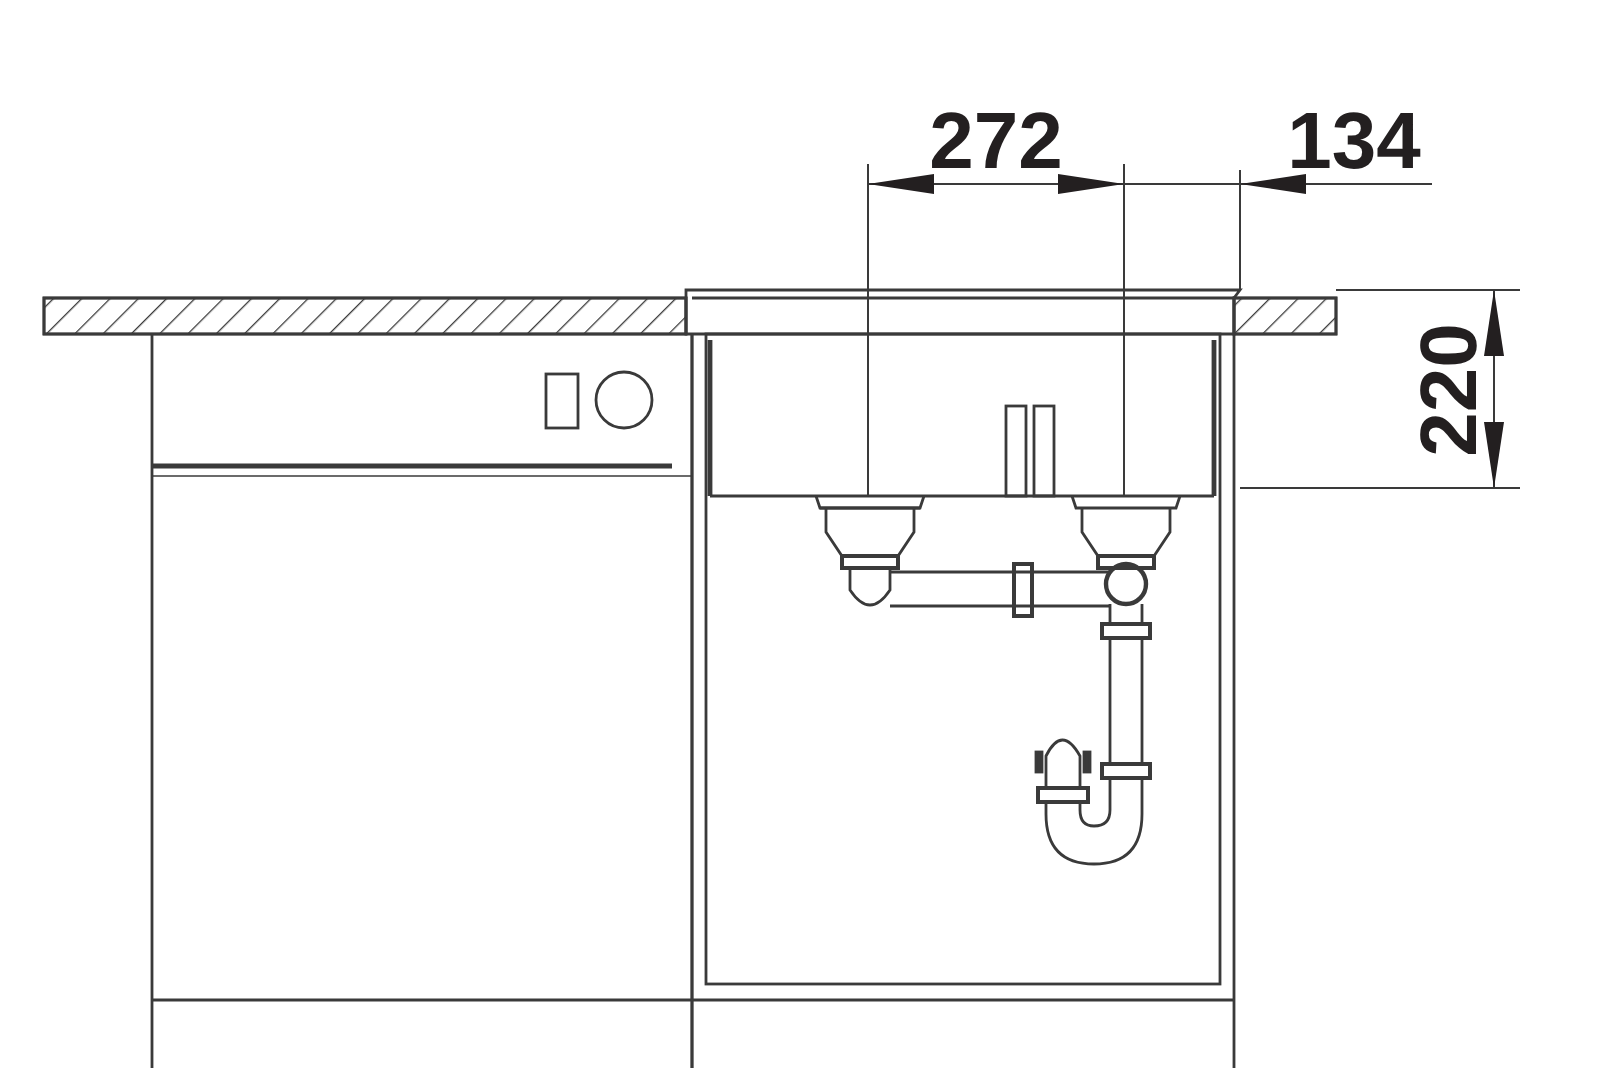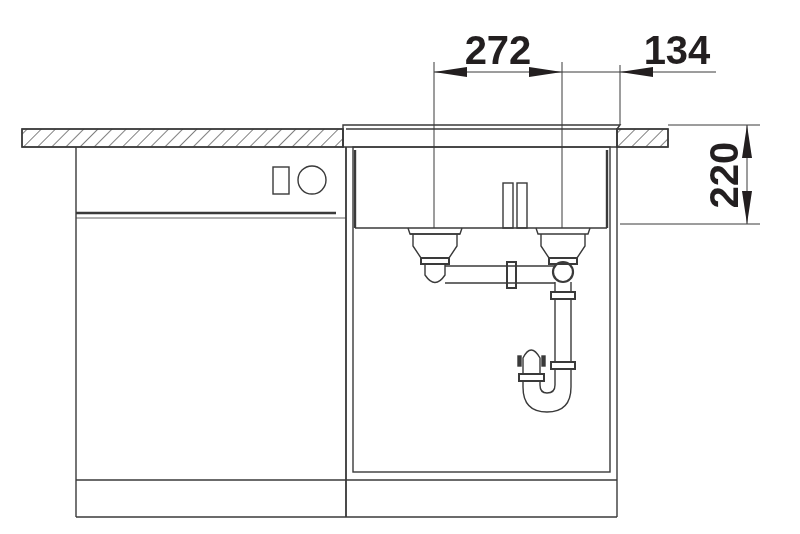"272" #stage { margin-top: none -> 20px }
